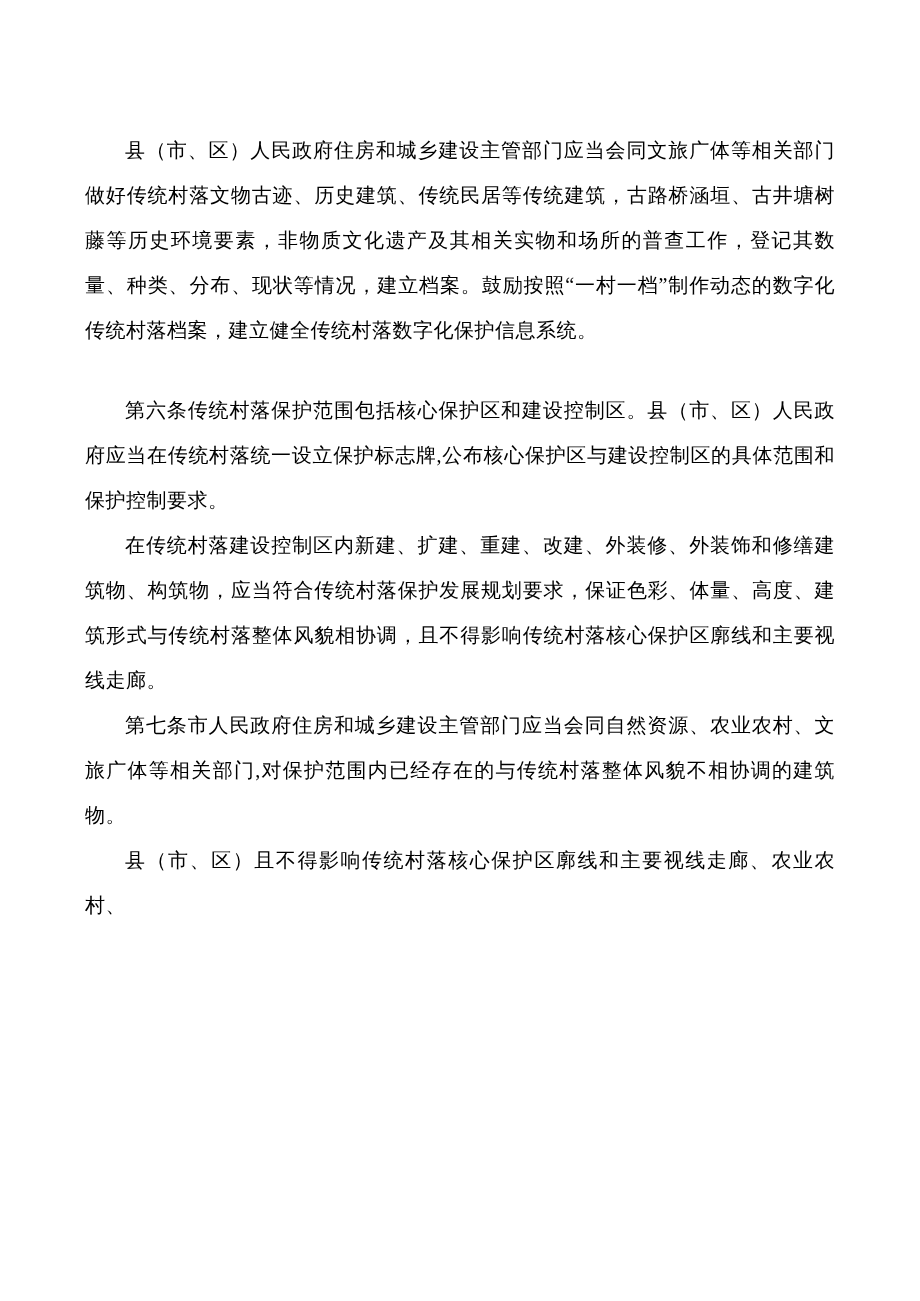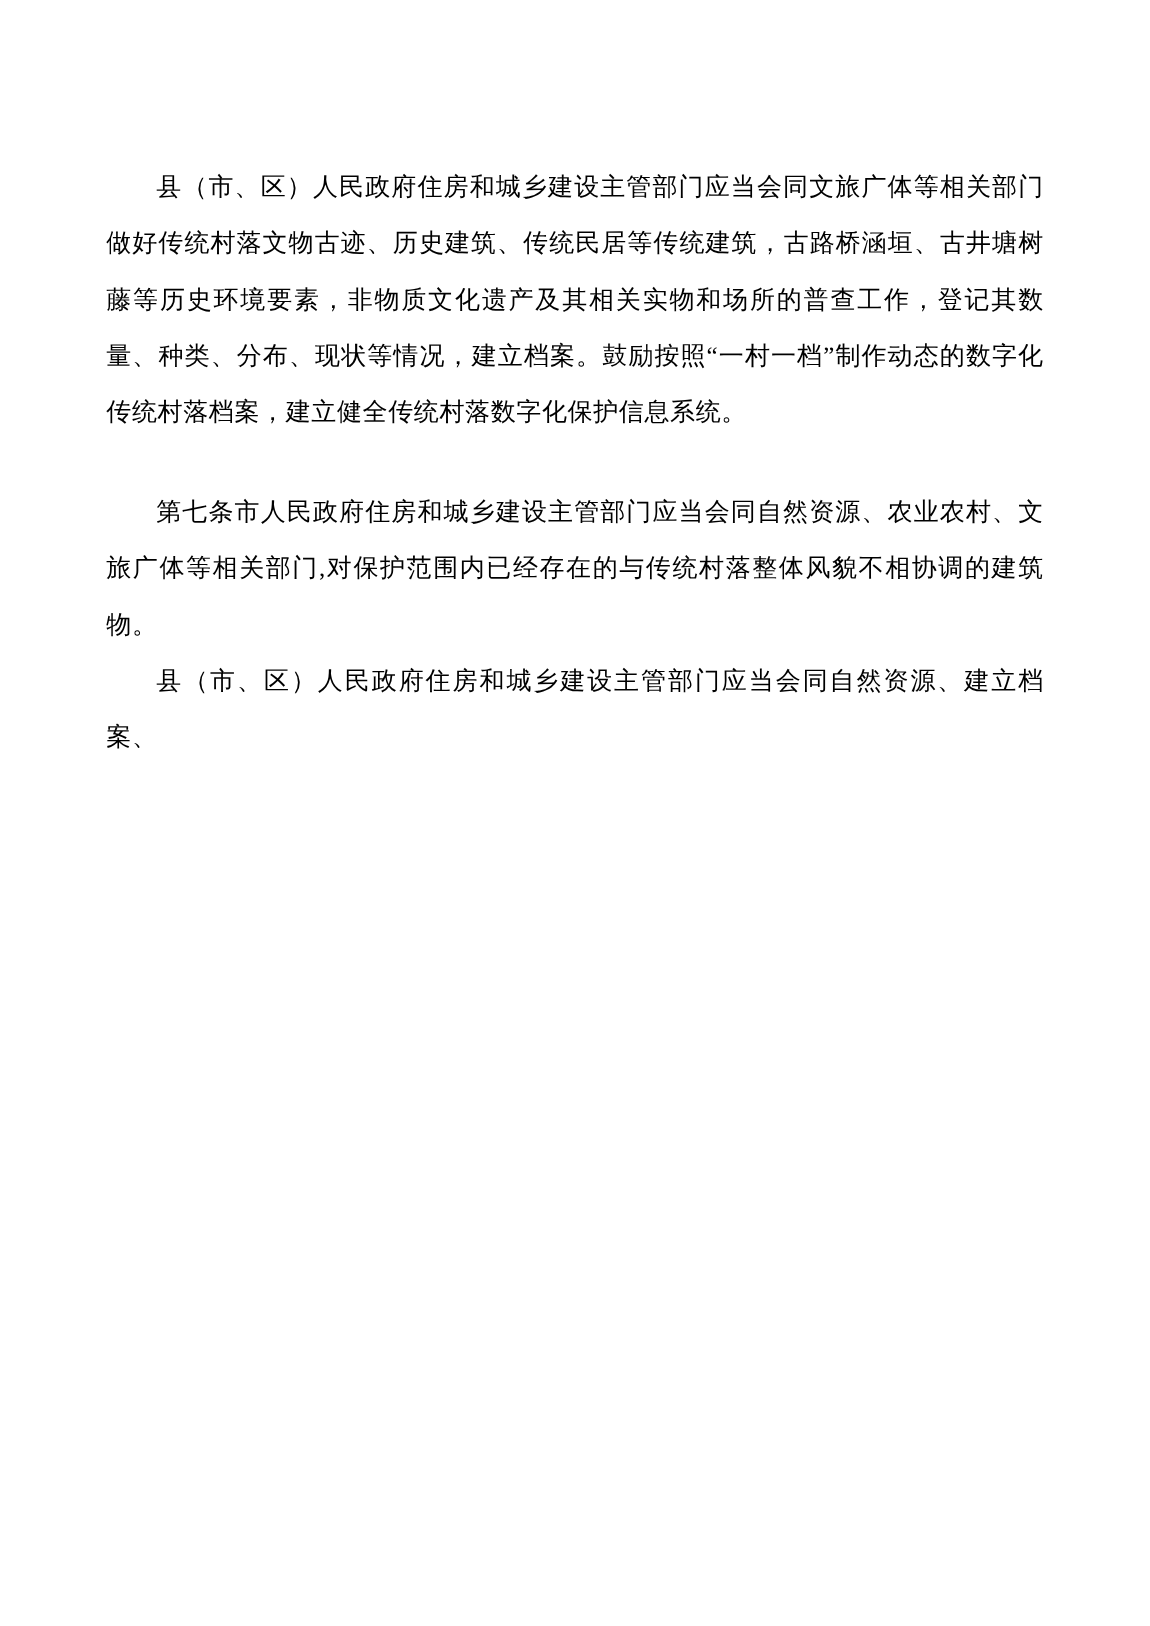"第六条传统村落保护范围包括核心保护区和建设控制区。县（市、区）人民政府应当在传统" p { html: none -> <p>第六条传统村落保护范围包括核心保护区和建设控制区。县（市、区）人民政府应当在传统村落统一设立保护标志牌,公布核心保护区与建设控制区的具体范围和保护控制要求。</p> }
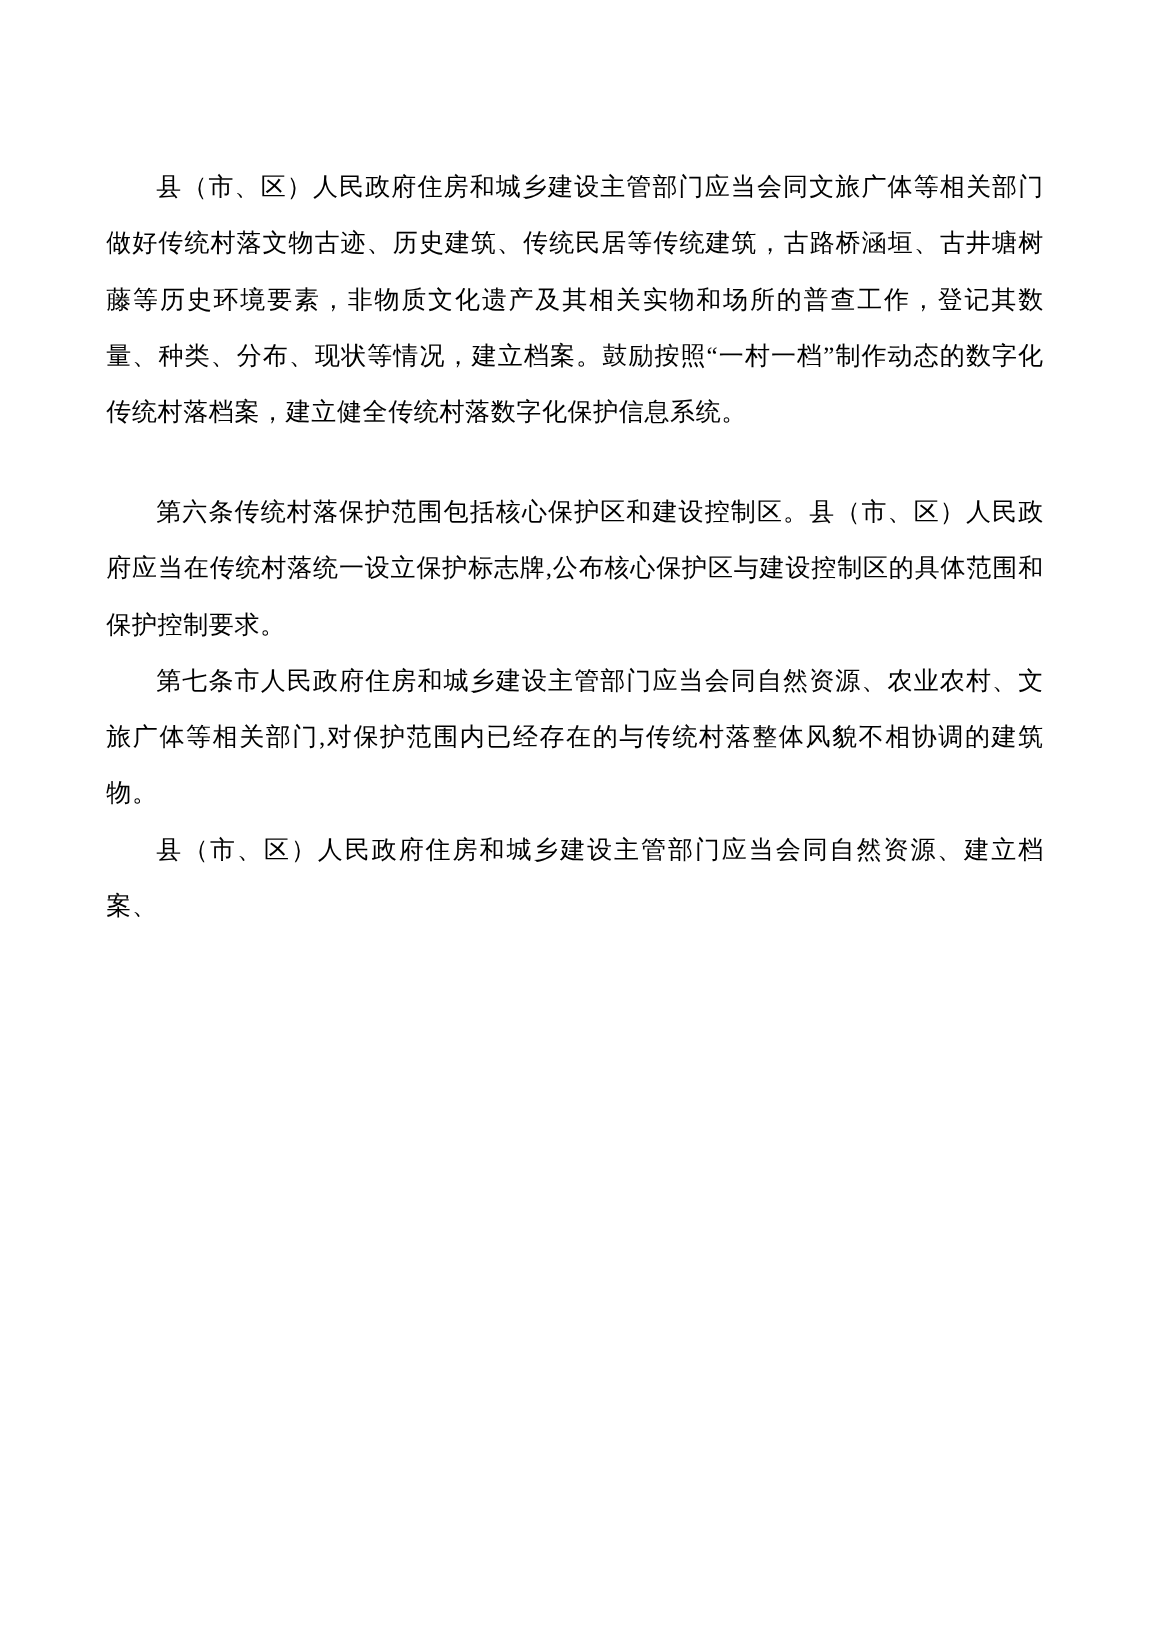"在传统村落建设控制区内新建、扩建、重建、改建、外装修、外装饰和修缮建筑物、构筑物" p { html: none -> <p>在传统村落建设控制区内新建、扩建、重建、改建、外装修、外装饰和修缮建筑物、构筑物，应当符合传统村落保护发展规划要求，保证色彩、体量、高度、建筑形式与传统村落整体风貌相协调，且不得影响传统村落核心保护区廓线和主要视线走廊。</p> }
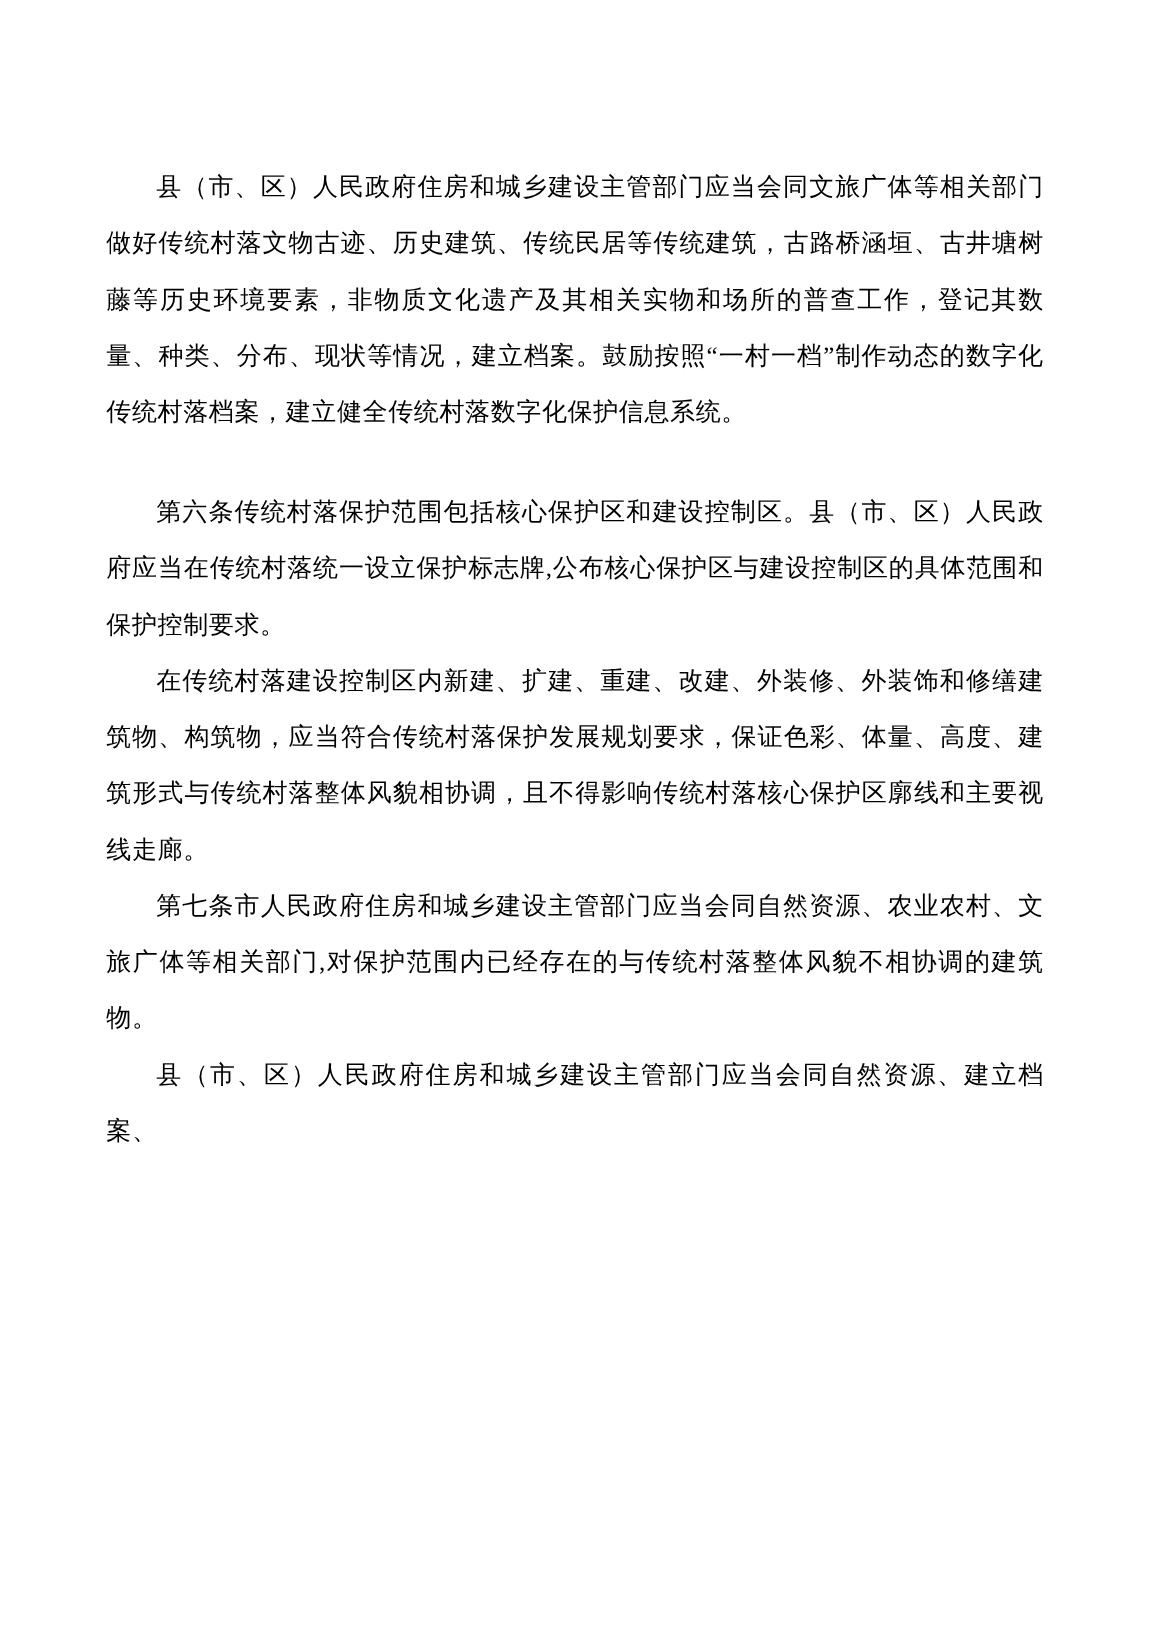"县（市、区）人民政府住房和城乡建设主管部门应当会同自然资源、建立档案、" p { text: 人民政府住房和城乡建设主管部门应当会同自然资源、建立档案 -> 且不得影响传统村落核心保护区廓线和主要视线走廊、农业农村 }
